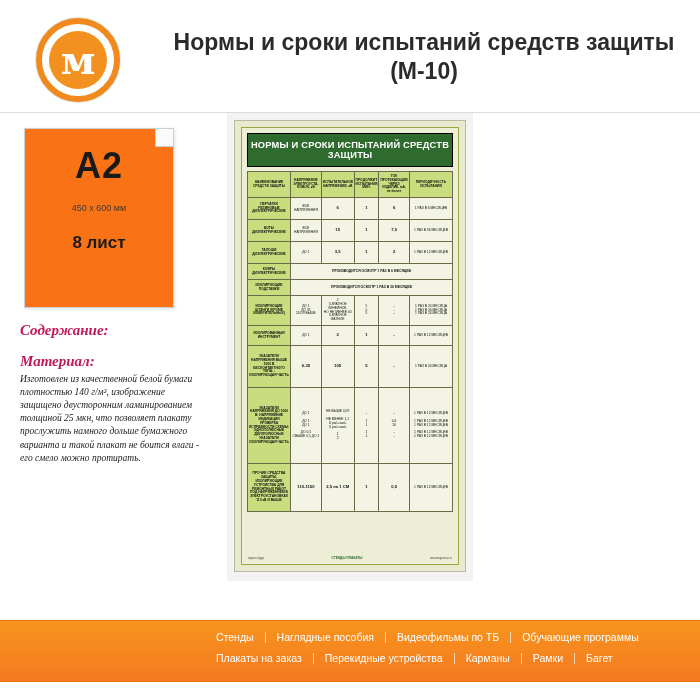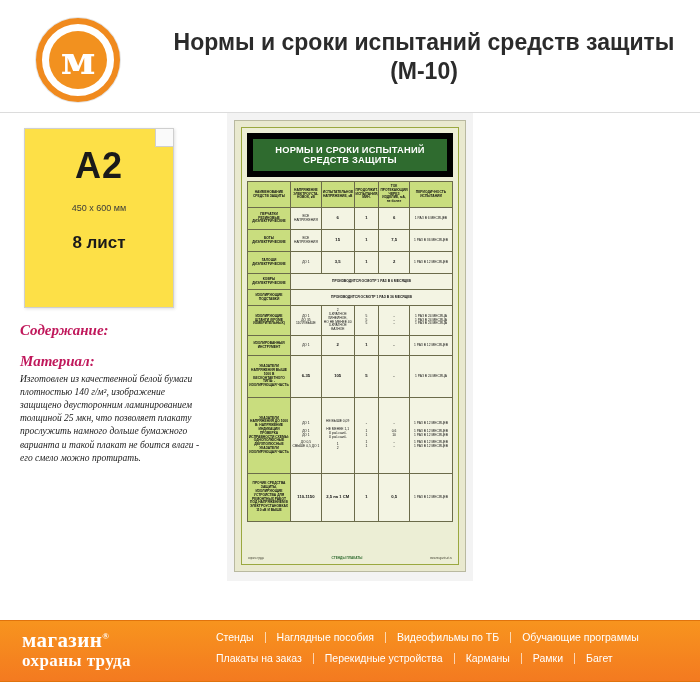"A2" .sheet { background: #fde047 -> #f97316 }
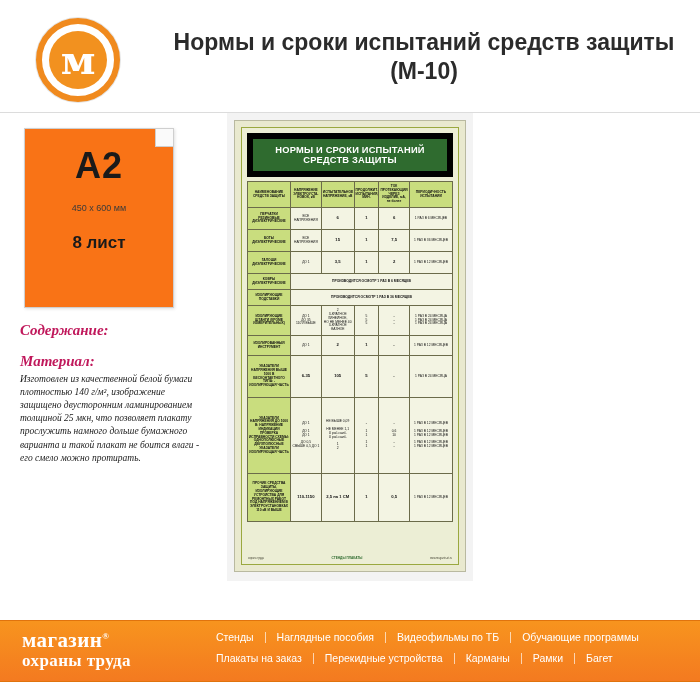"НОРМЫ И СРОКИ ИСПЫТАНИЙ СРЕДСТВ ЗАЩИТЫ" .poster-title { border: 6px solid #000000 -> 1px solid #000000 }
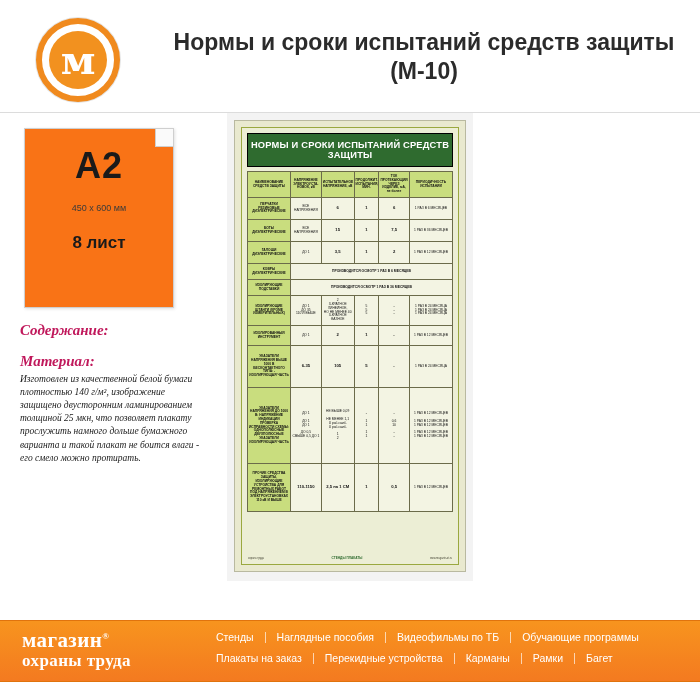"магазин®" div.shop { html: <div> <div> <span>магазин</span><sup>®</sup> </div> <div>охраны труда</div> </div> -> none }
